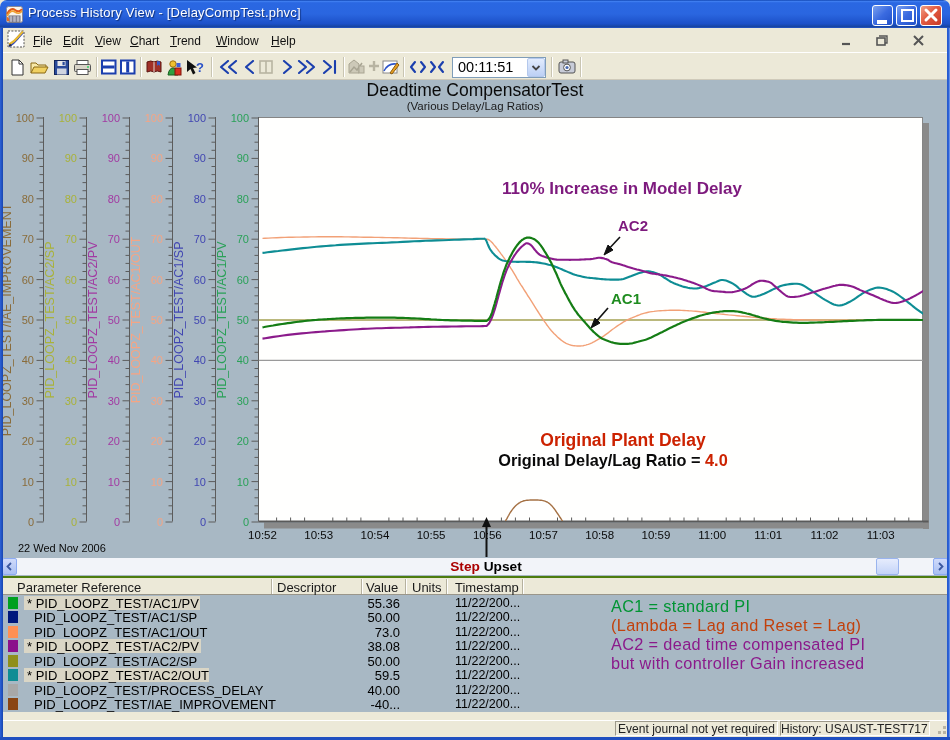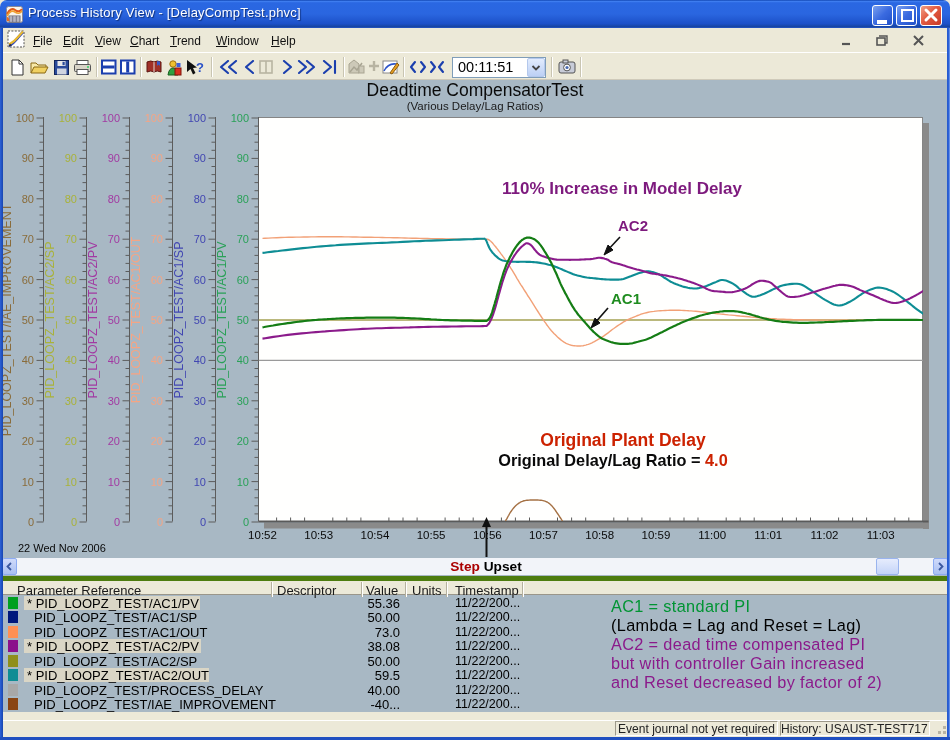"Parameter Reference" div.abs { border-top: 5px solid #4d7c0f -> 2px solid #4d7c0f }
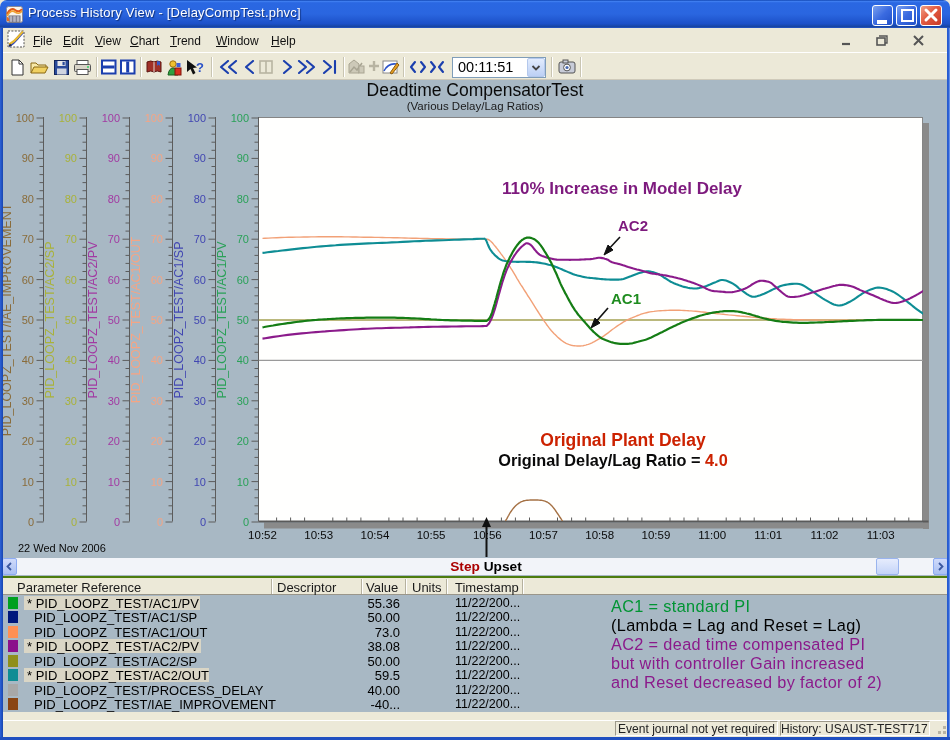"(Lambda = Lag and Reset" div { color: #000000 -> #c2410c }
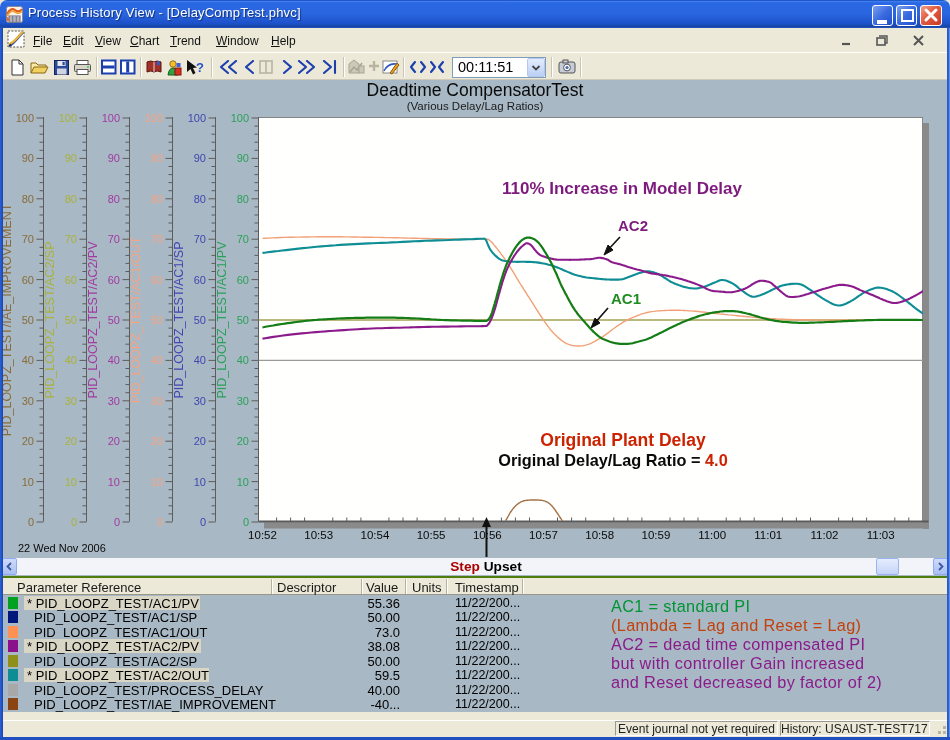"and Reset decreased by factor" div { html: <div>and Reset decreased by factor of 2)</div> -> none }
